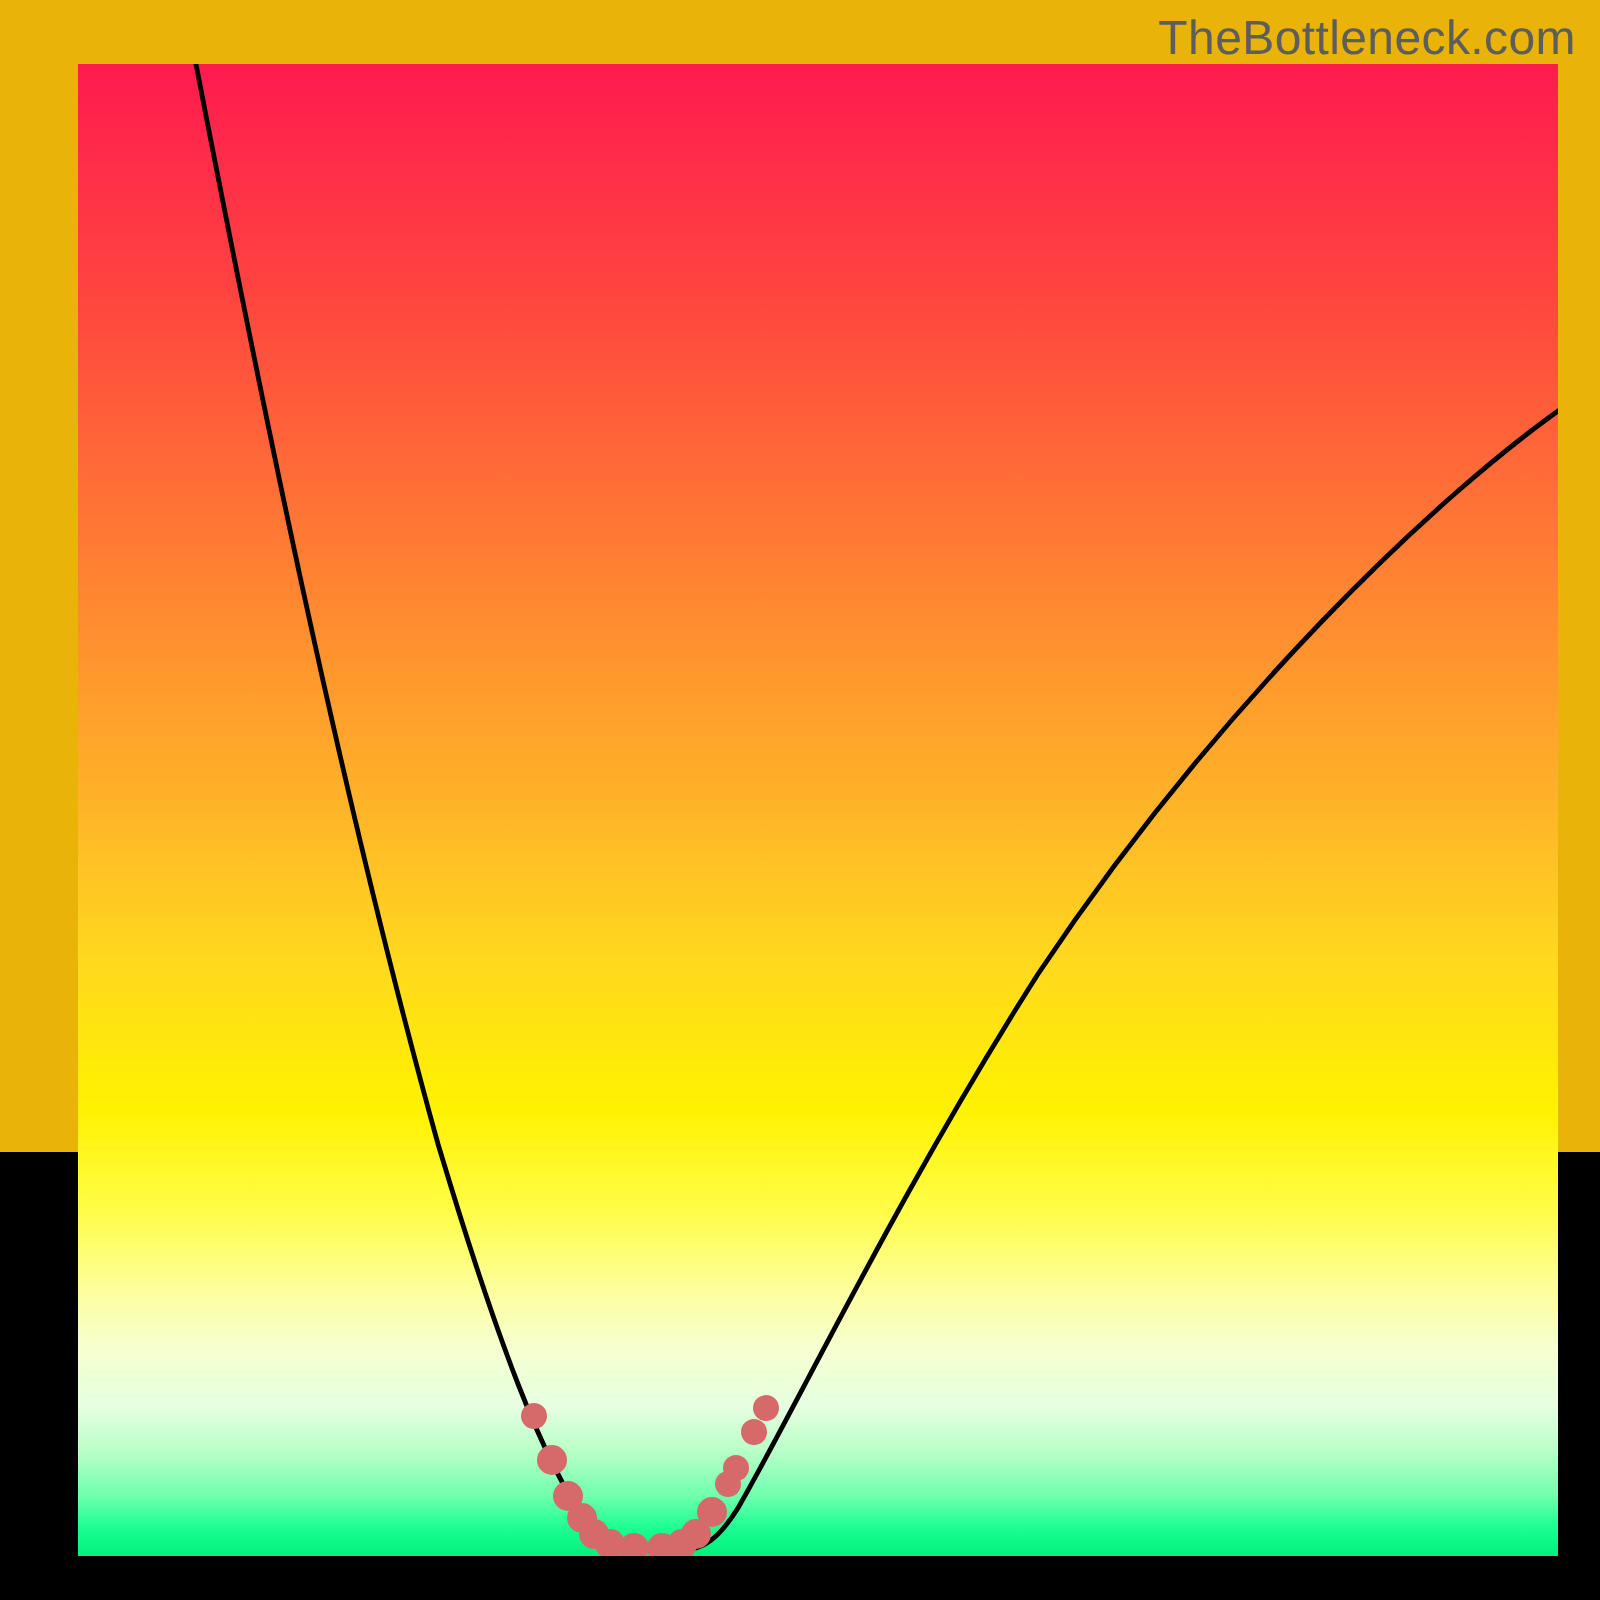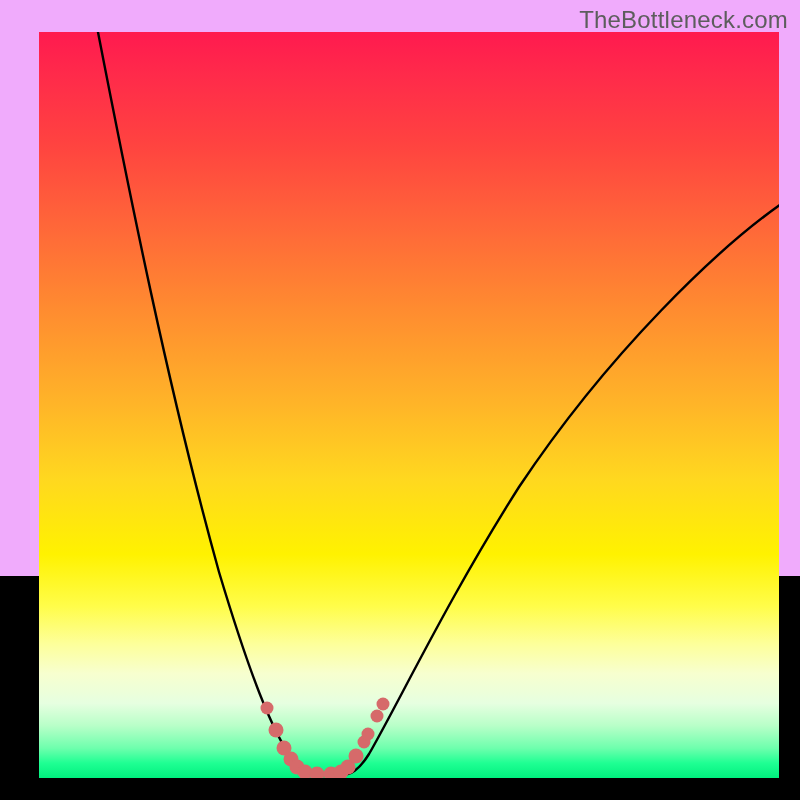"TheBottleneck.com" .frame { background: #f0abfc -> #eab308 }
